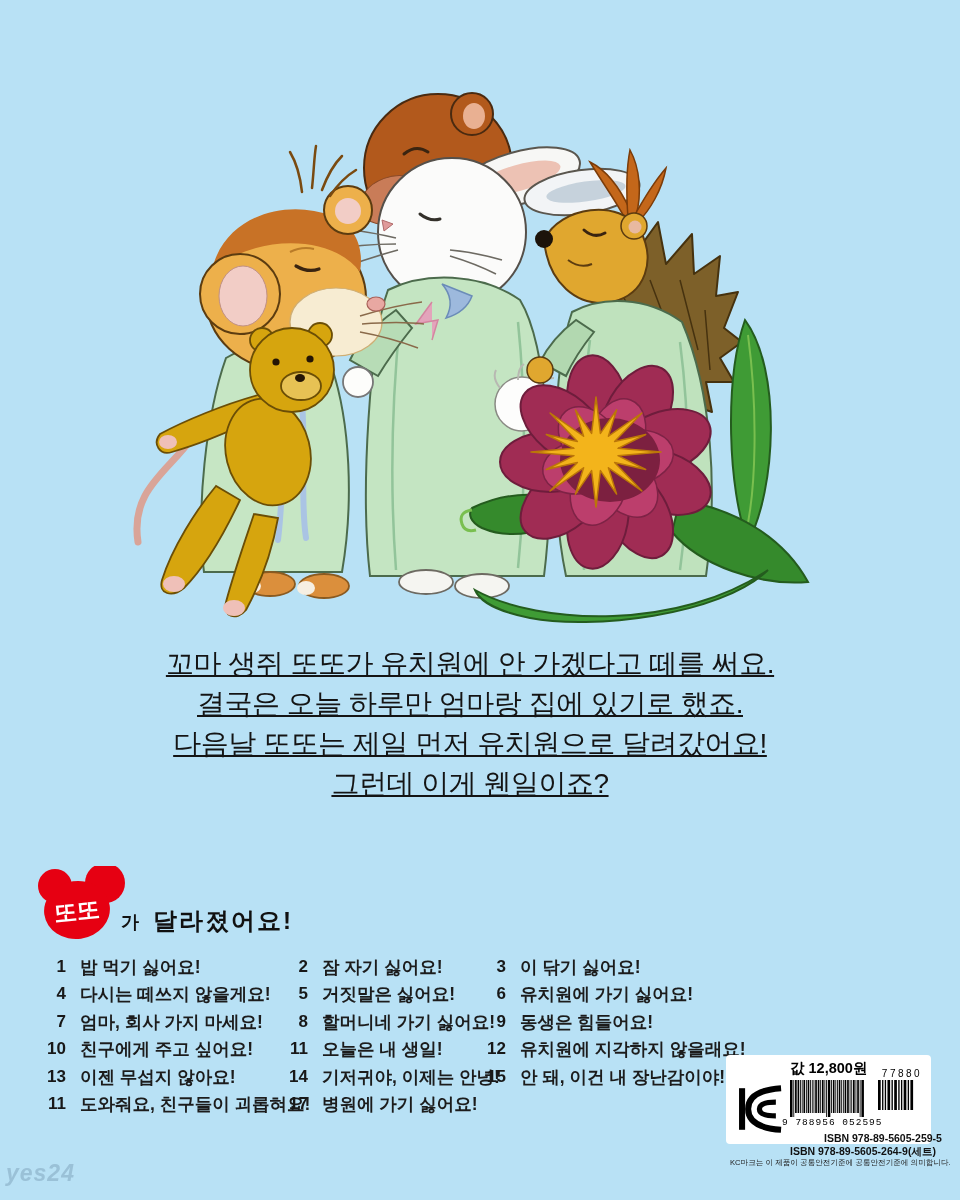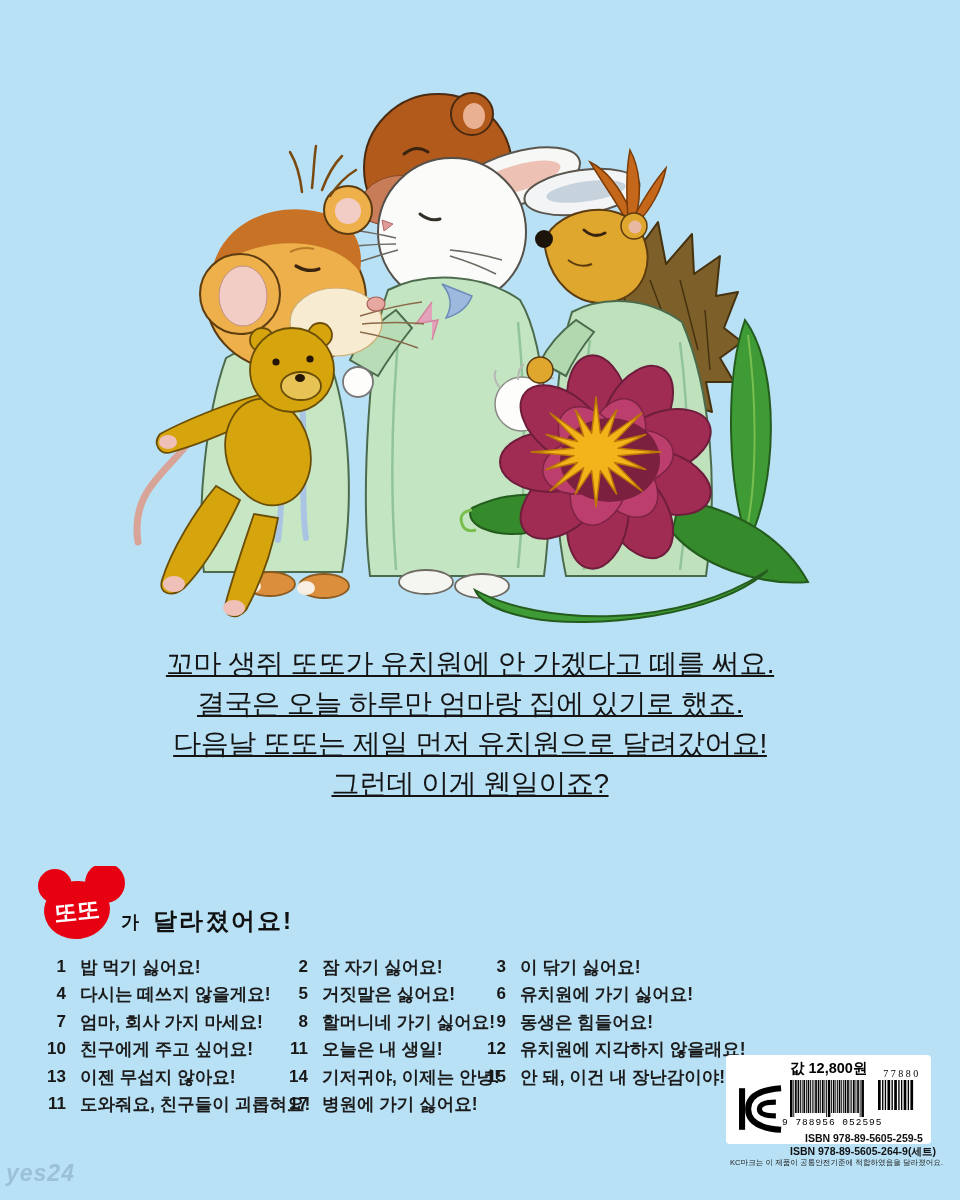"77880" .barcode-addon-number { font-family: Liberation Serif, serif -> Liberation Sans, sans-serif }
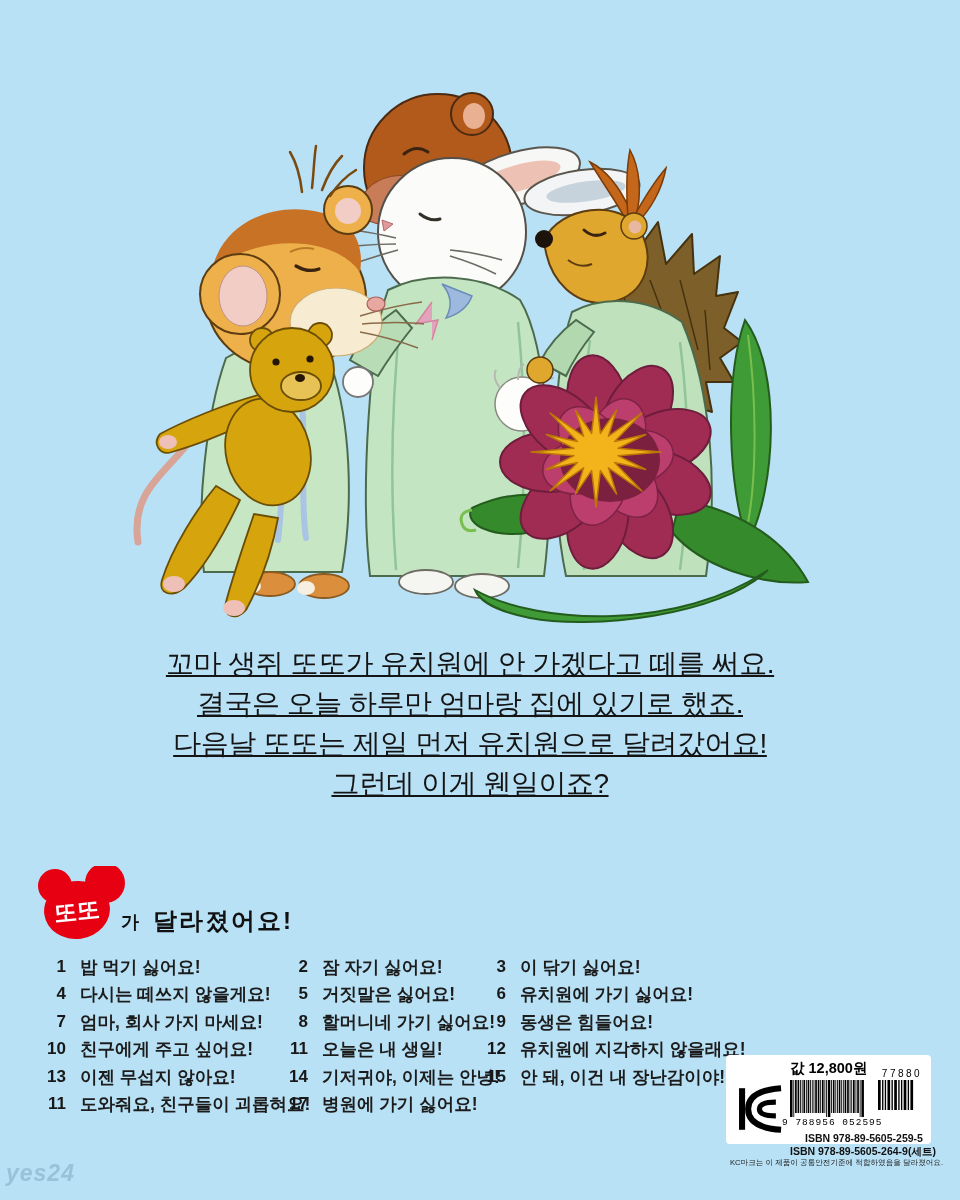"ISBN 978-89-5605-259-5" .isbn1 { left: 61px -> 80px }
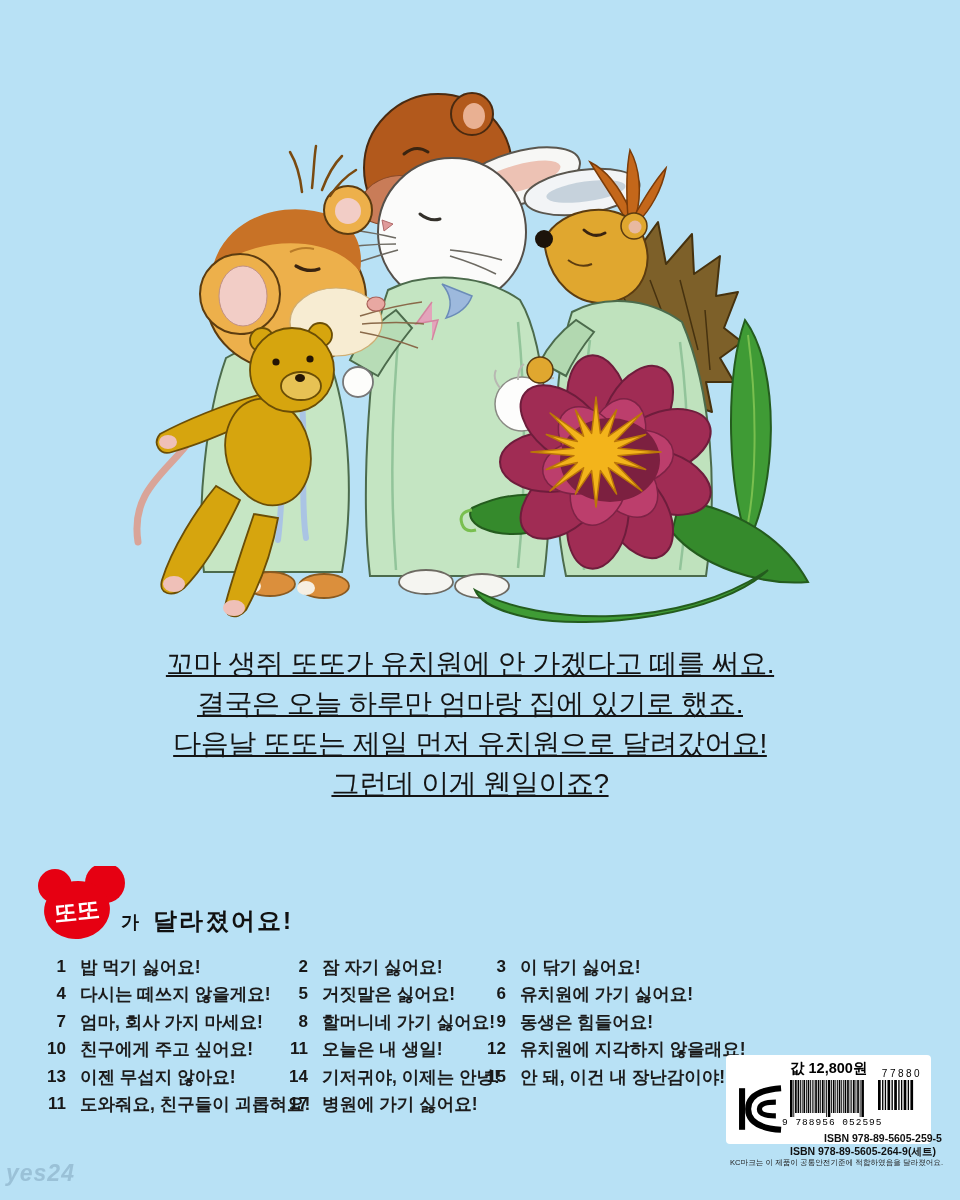"KC마크는 이 제품이 공통안전기준에 적합하였음을" div.kc-note { text: 적합하였음을 달라졌어요 -> 공통안전기준에 의미합니다 }
